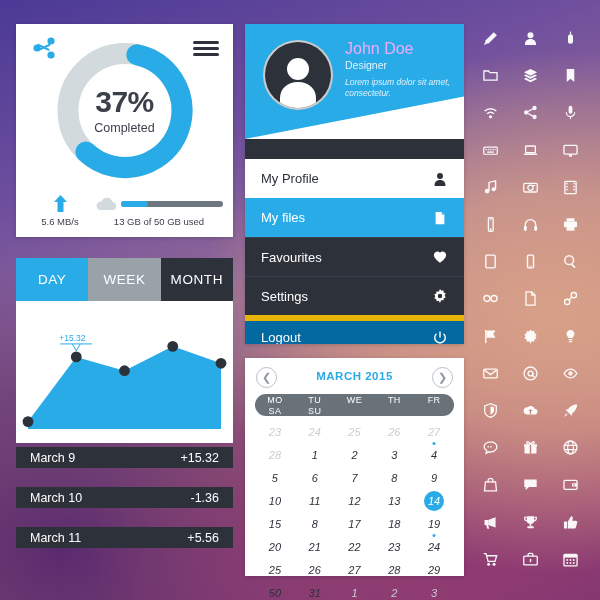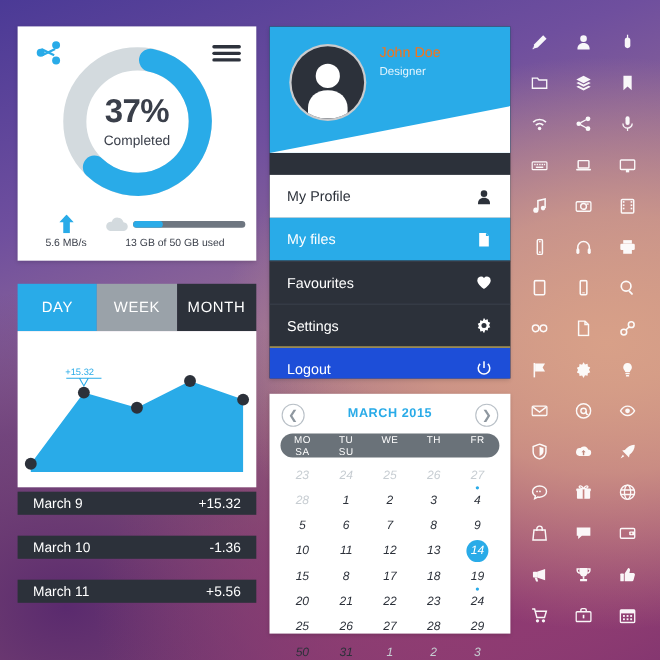"John Doe" #profile-name { color: #f97316 -> #f0abfc; font-size: 13px -> 16px }
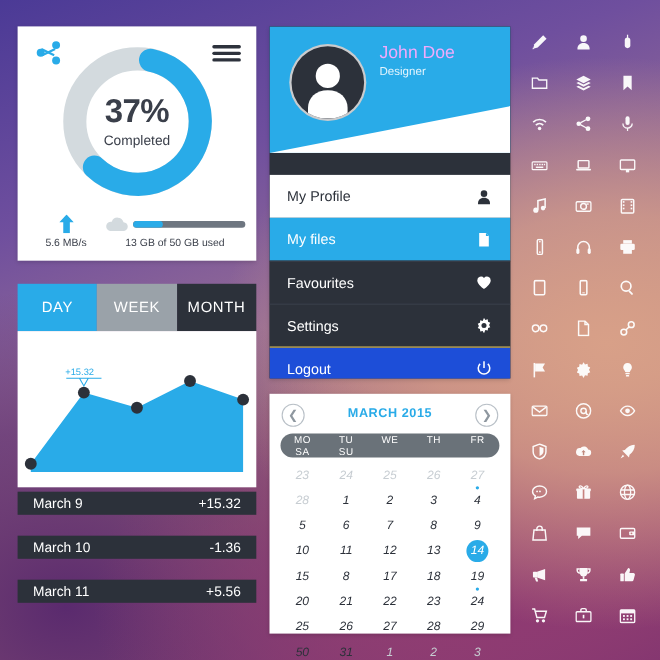"Lorem ipsum dolor sit amet," div { html: none -> <div>Lorem ipsum dolor sit amet, consectetur.</div> }
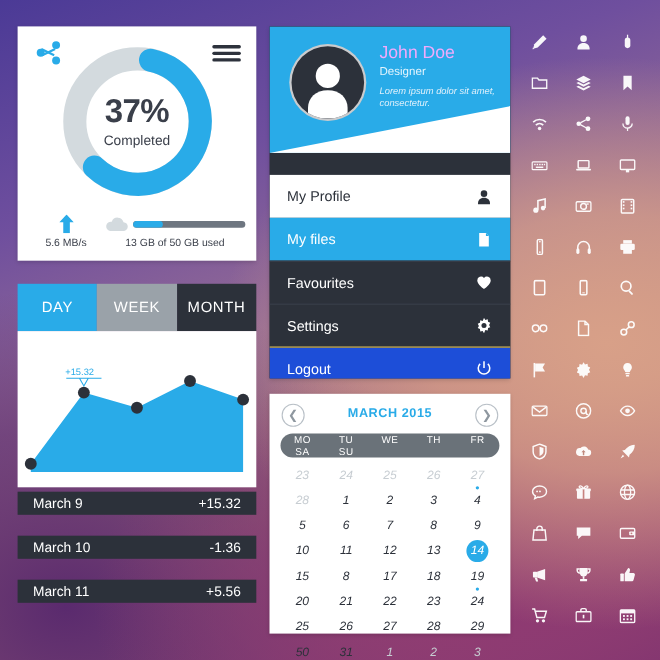"Logout" #m4 { background: #1d4ed8 -> #0369a1; border-top: 1px solid #eab308 -> 6px solid #eab308 }
